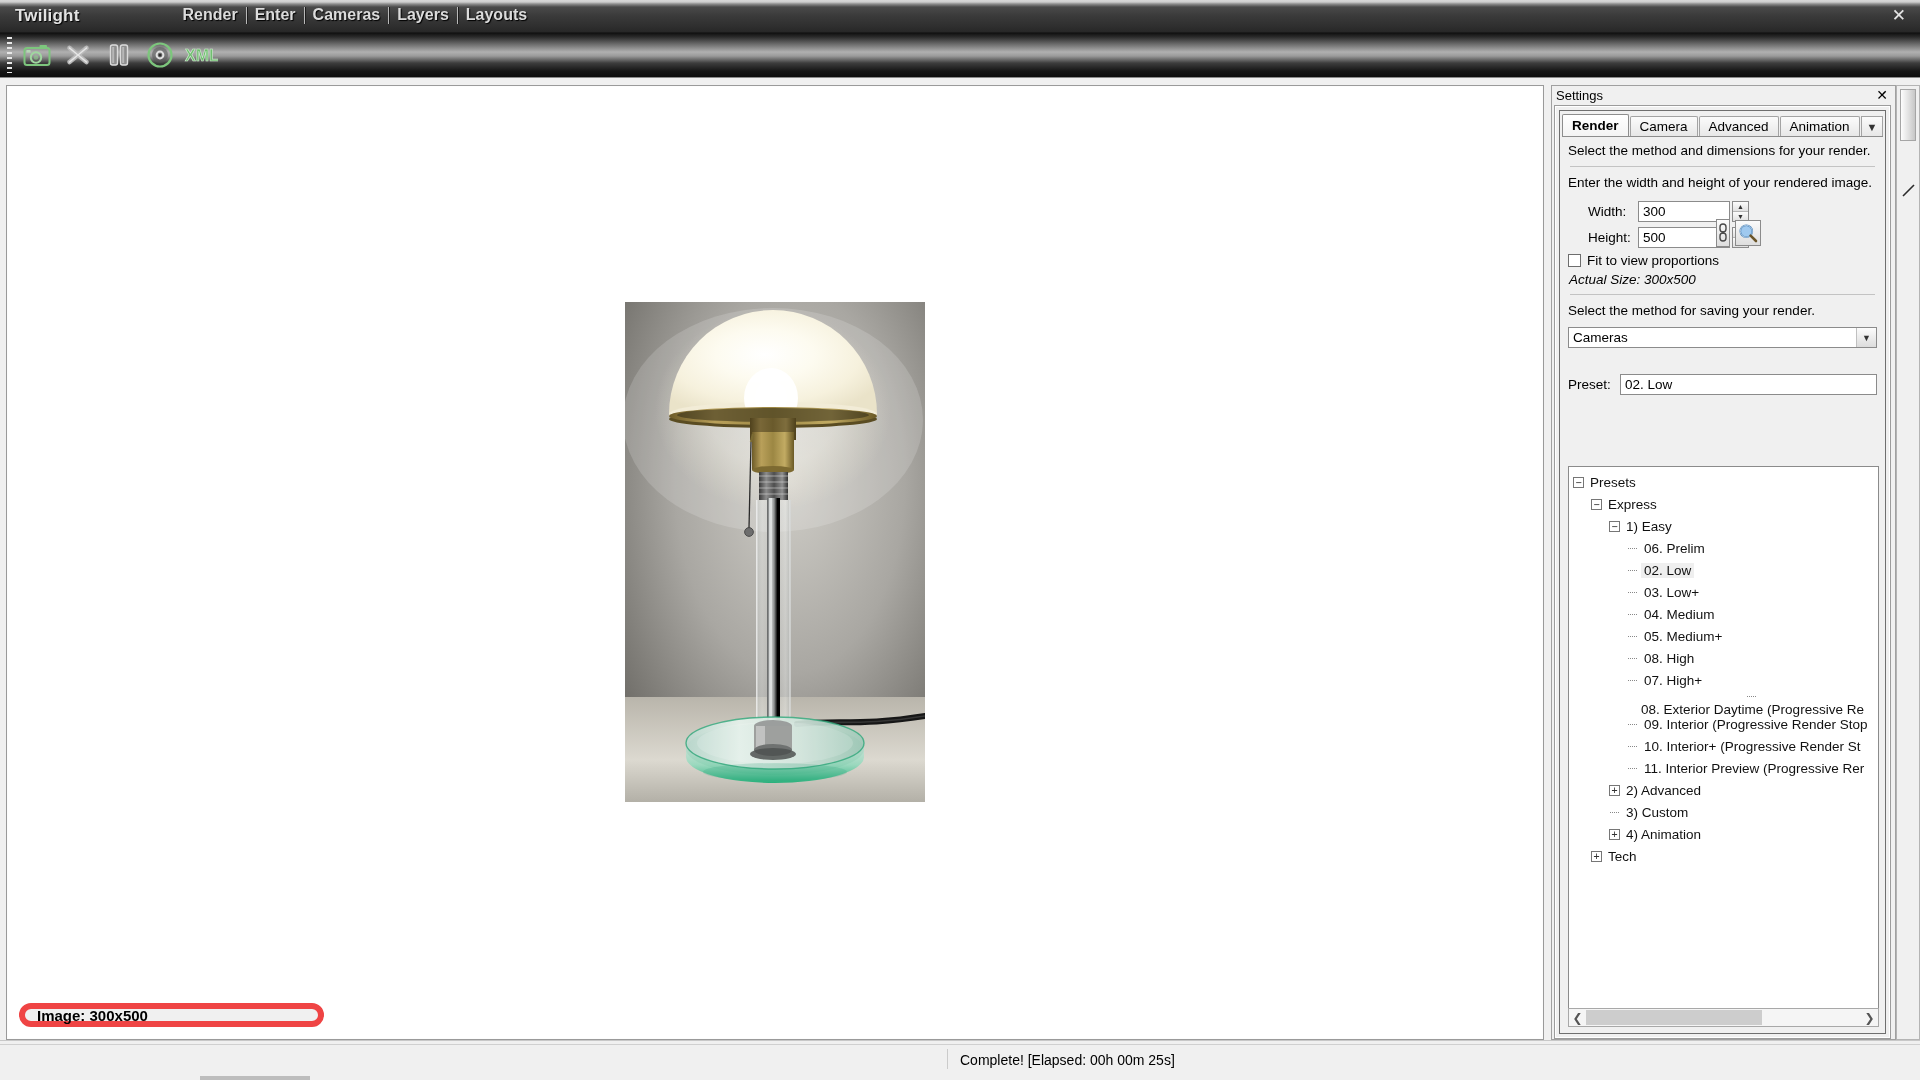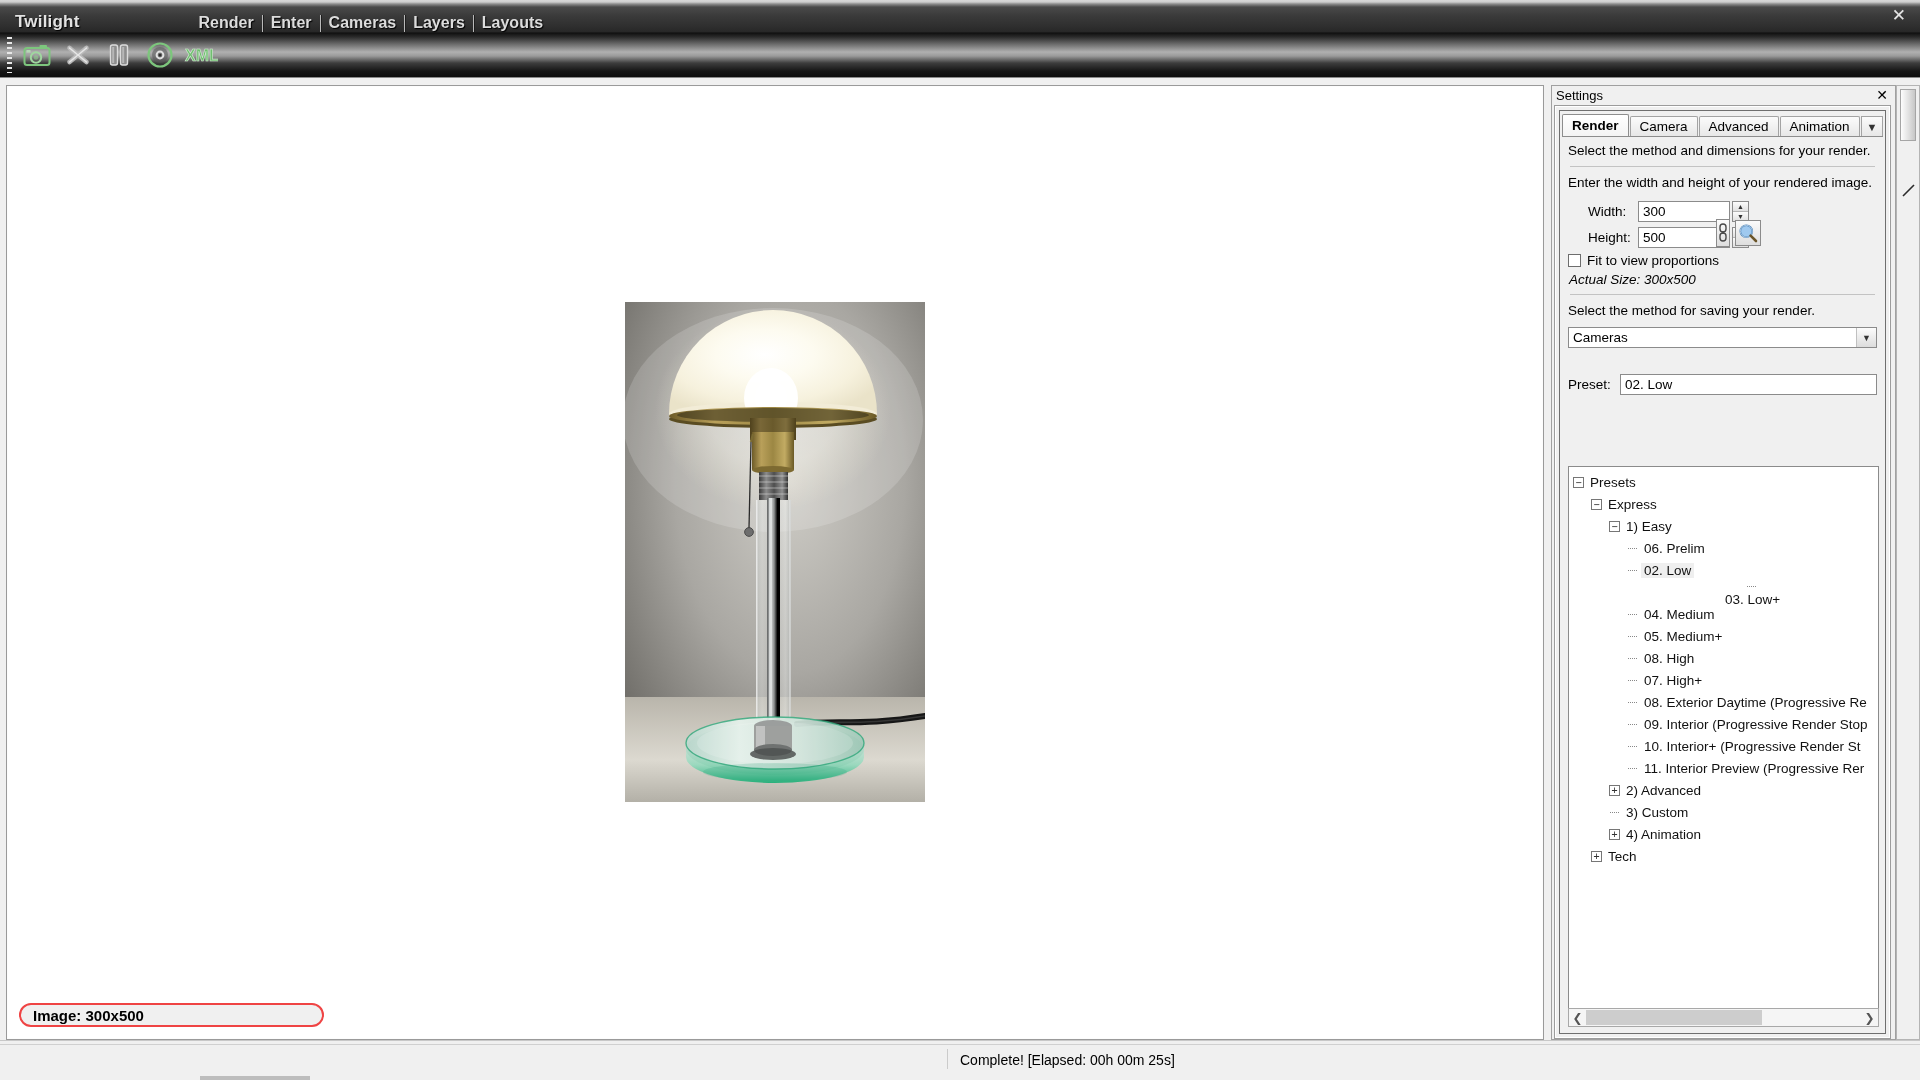"Twilight" .menubar-inner { align-items: flex-end -> flex-start; gap: 16px -> none }
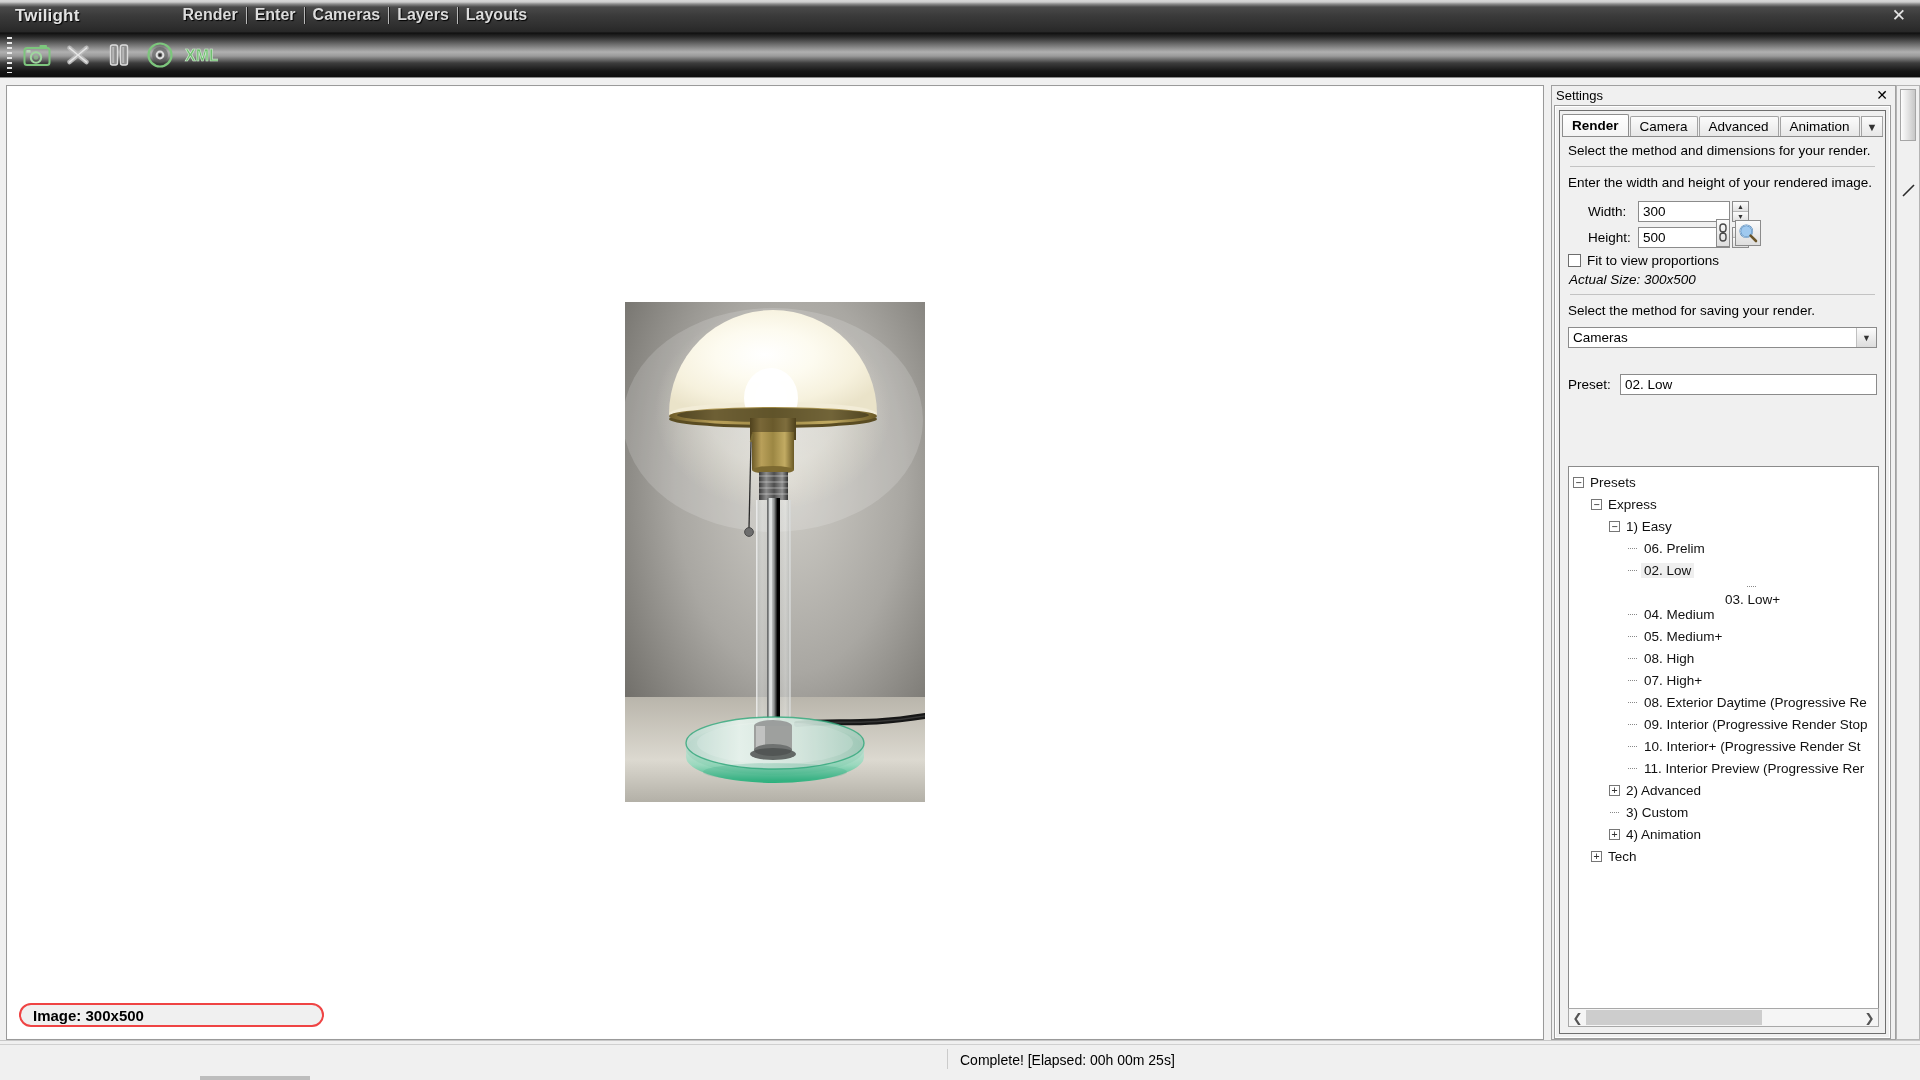"03. Low+" div.tnode { flex-direction: column -> none }
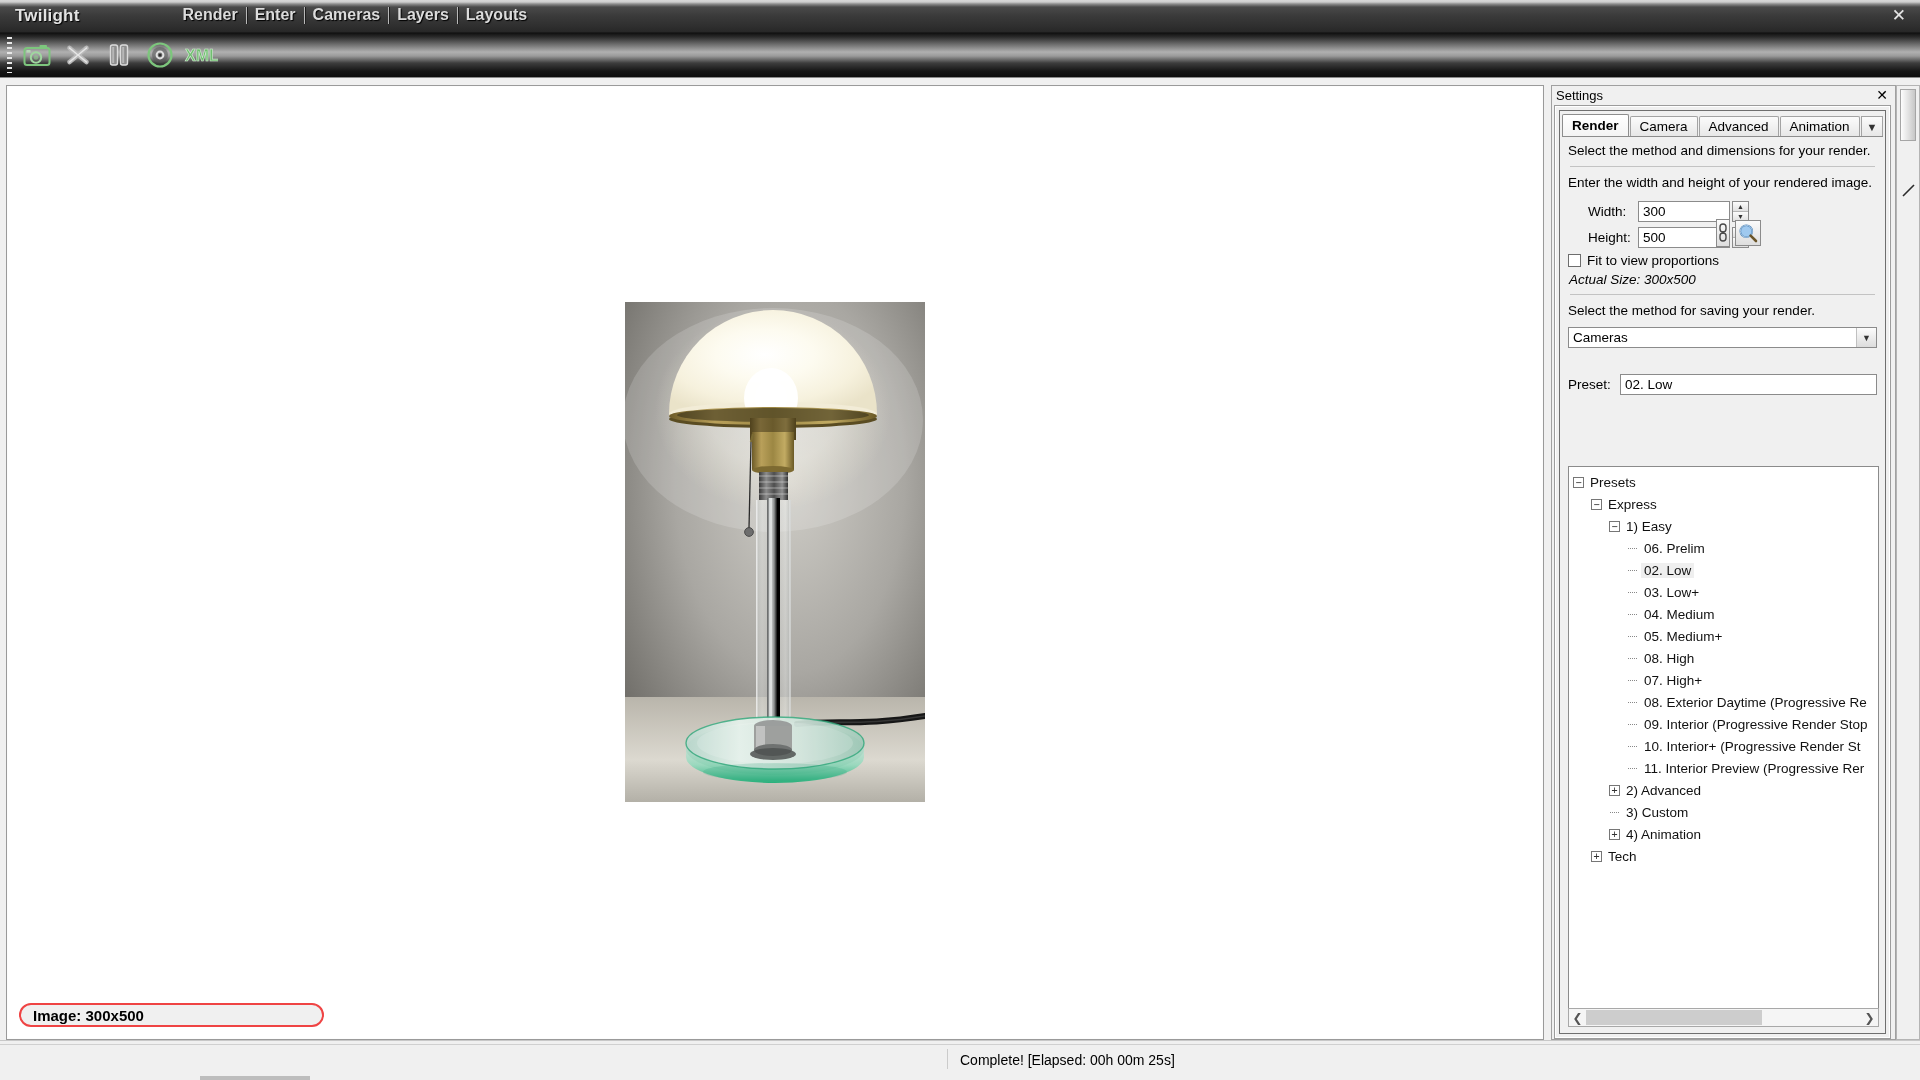"08. Exterior Daytime (Progressive Re" div.tnode { flex-direction: none -> column }
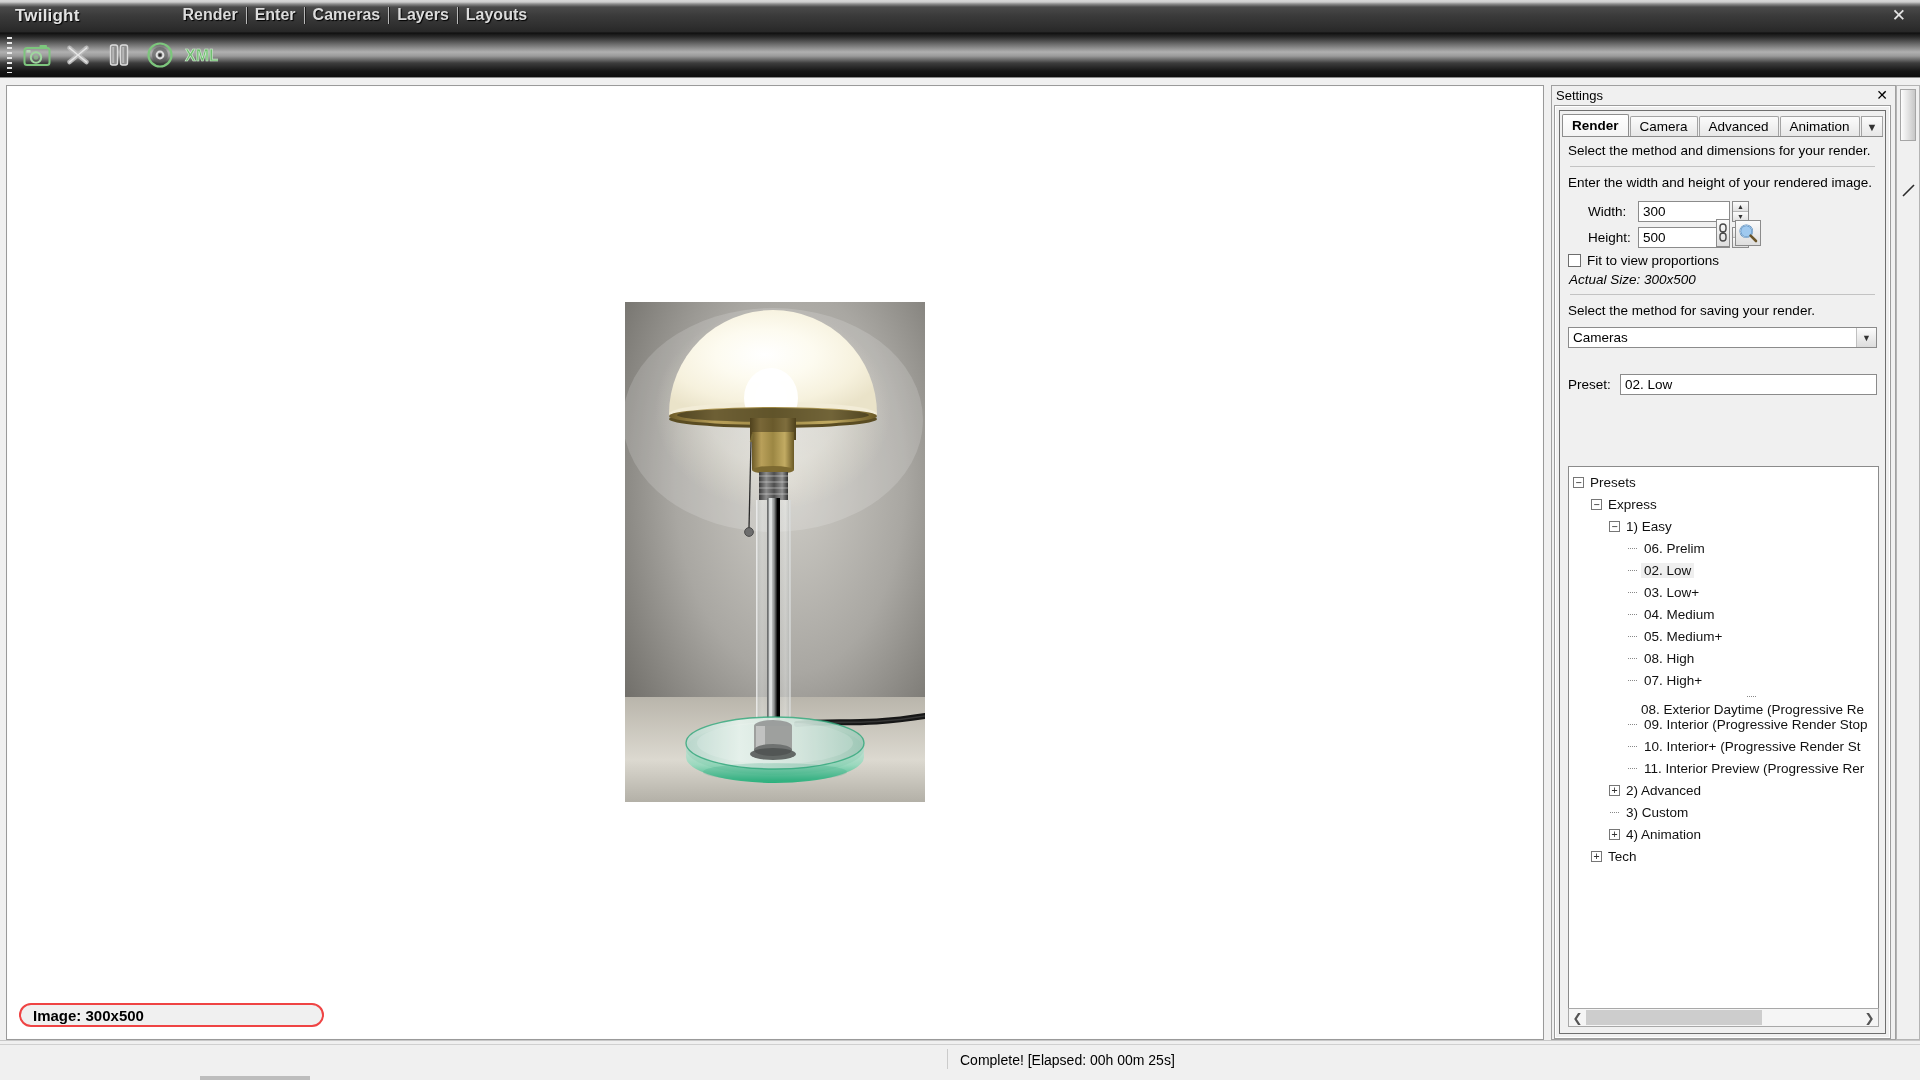"Image: 300x500" .img-label { border: 2px solid #ef4444 -> 6px solid #ef4444 }
